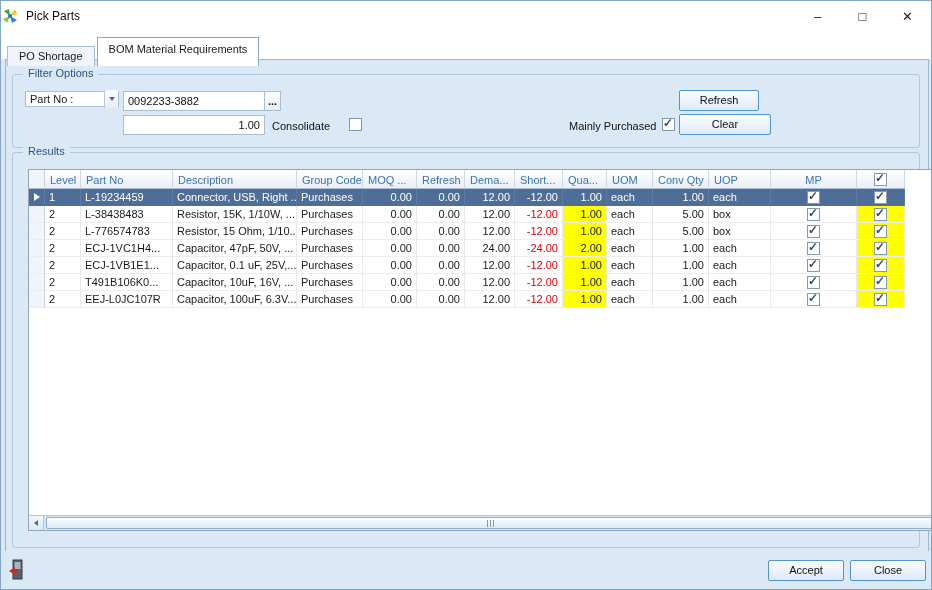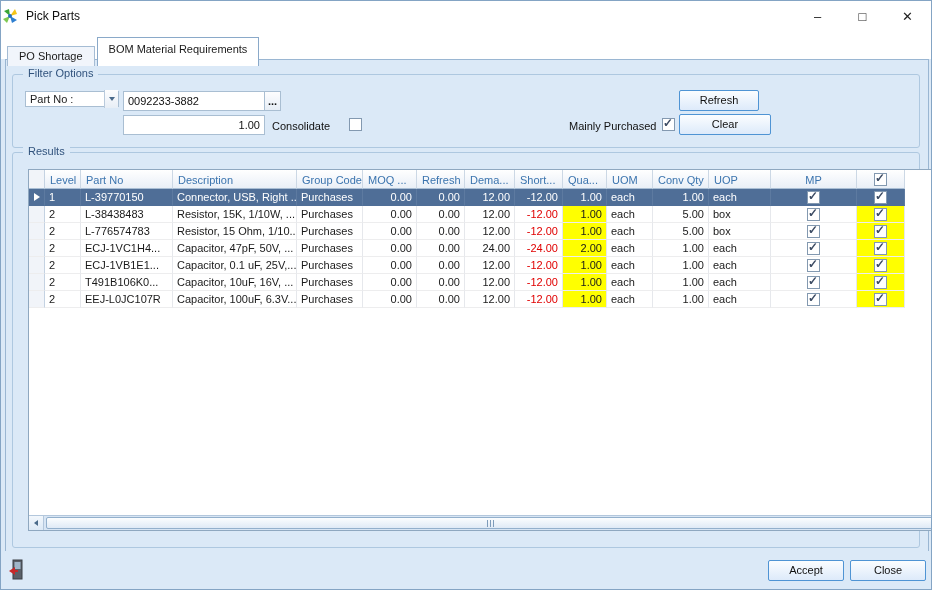"L-39770150" td { text: L-39770150 -> L-19234459 }
